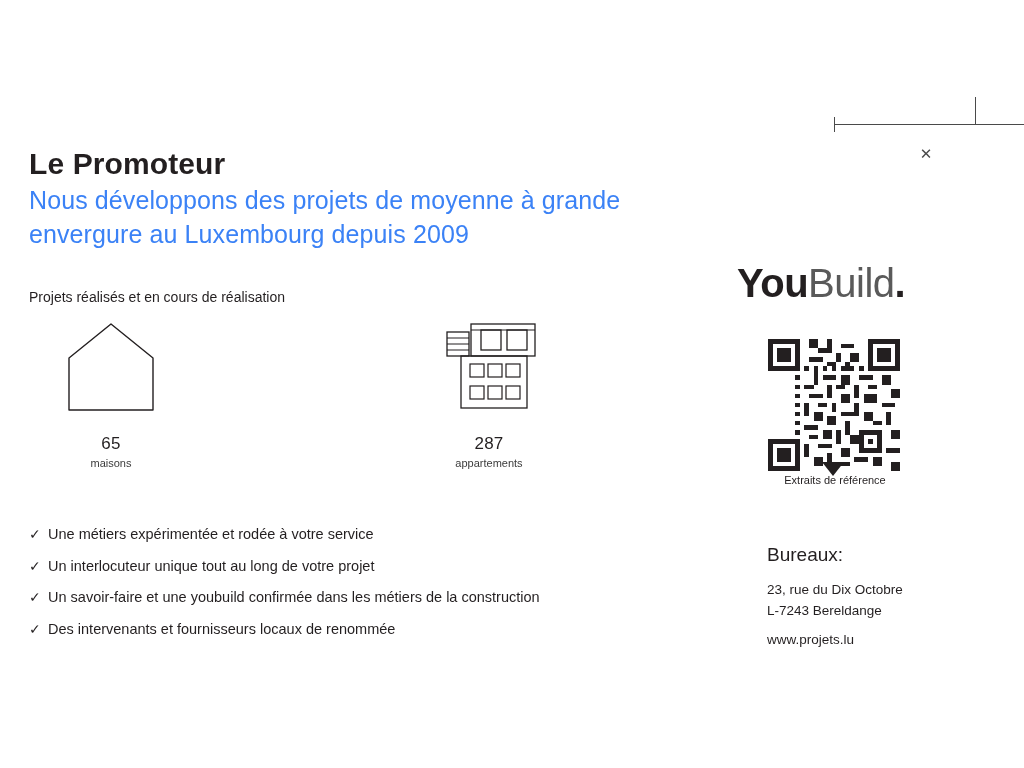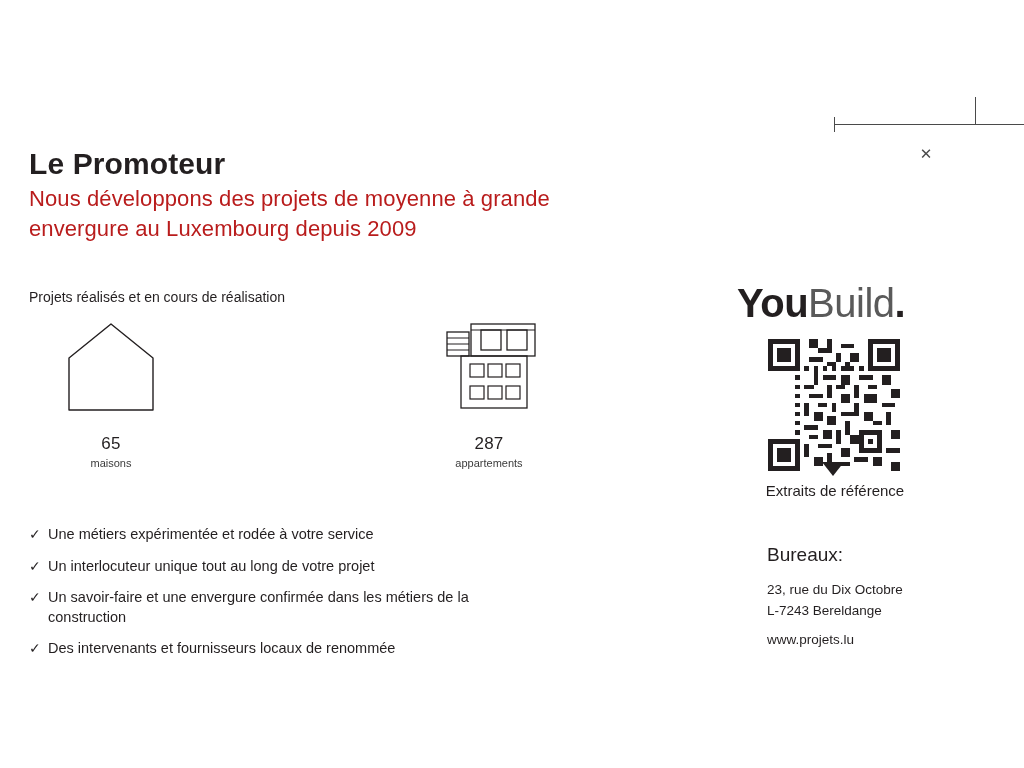"Nous développons des projets de" .subtitle { color: #b91c1c -> #3b82f6; font-size: 22px -> 25px }
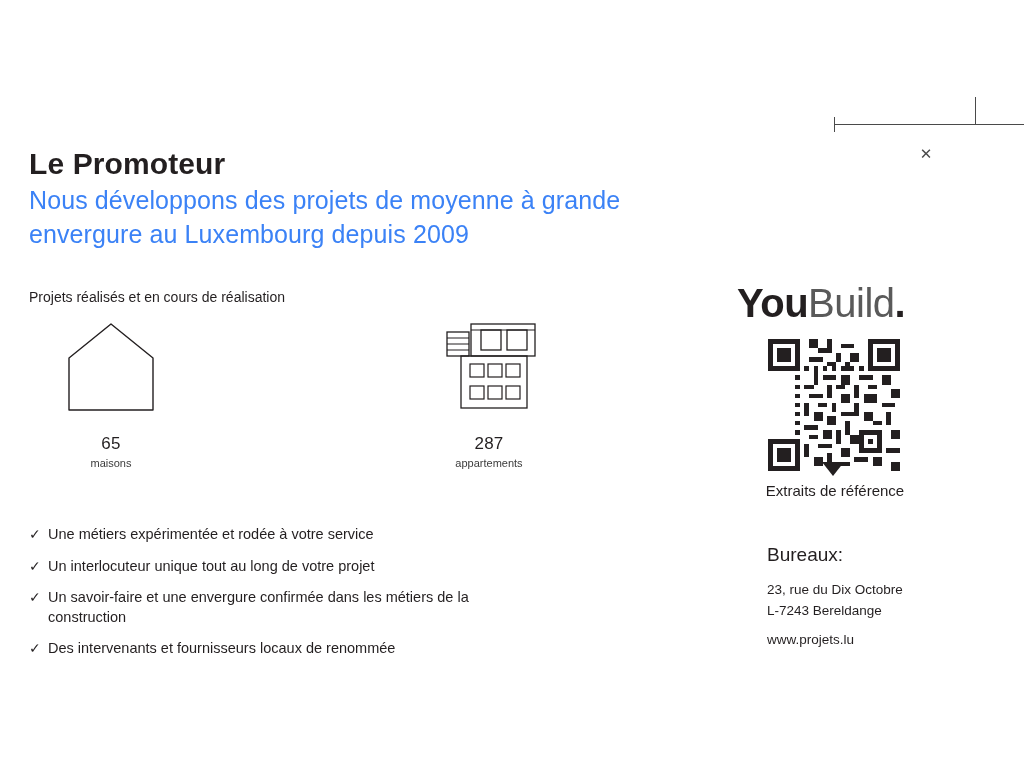"YouBuild." .logo { margin-top: 20px -> none }
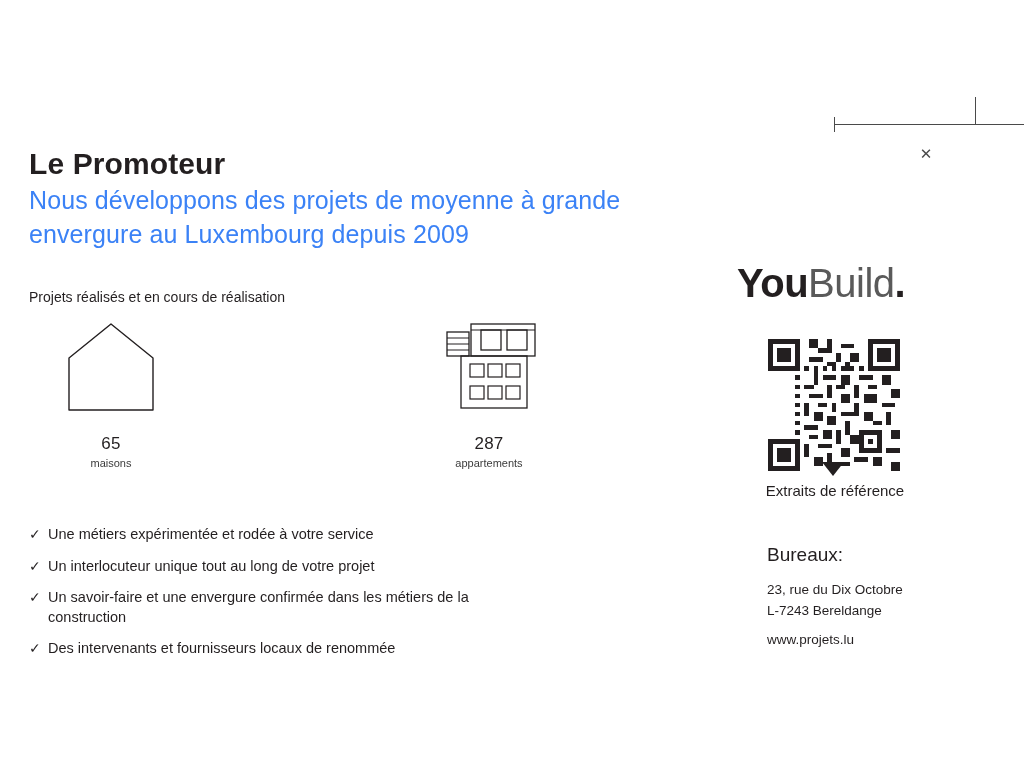"Extraits de référence" .qr-caption { font-size: 15px -> 11px; margin-top: 8px -> none }
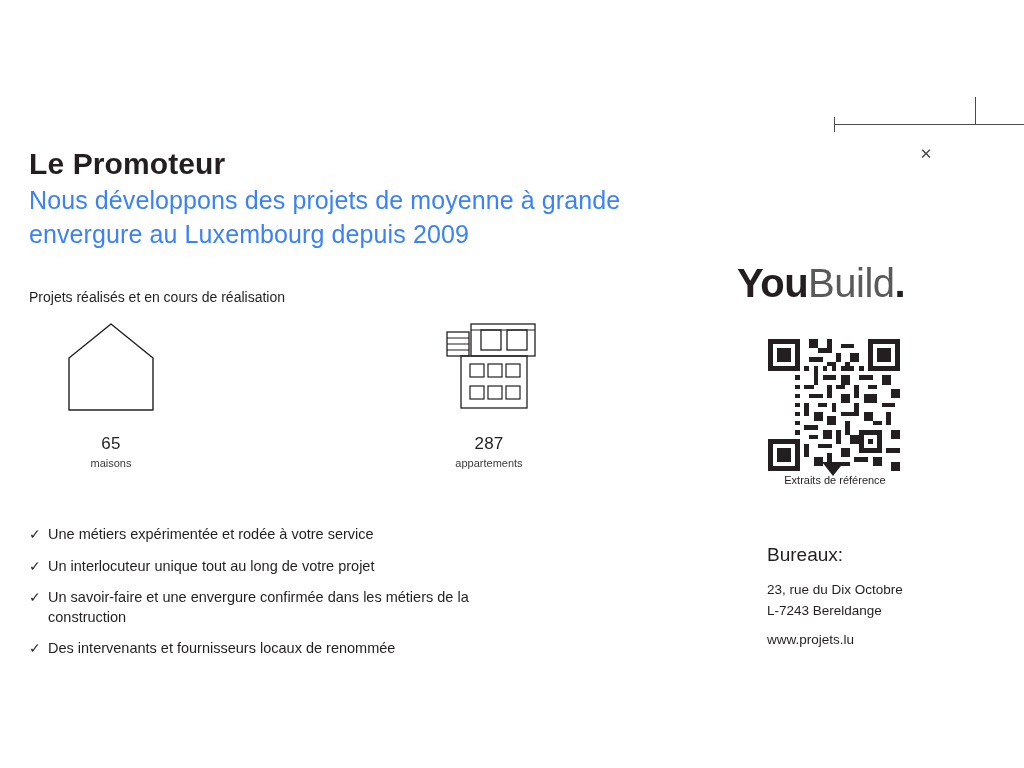"Un savoir-faire et une envergure" span.btext { text: envergure -> youbuild }
